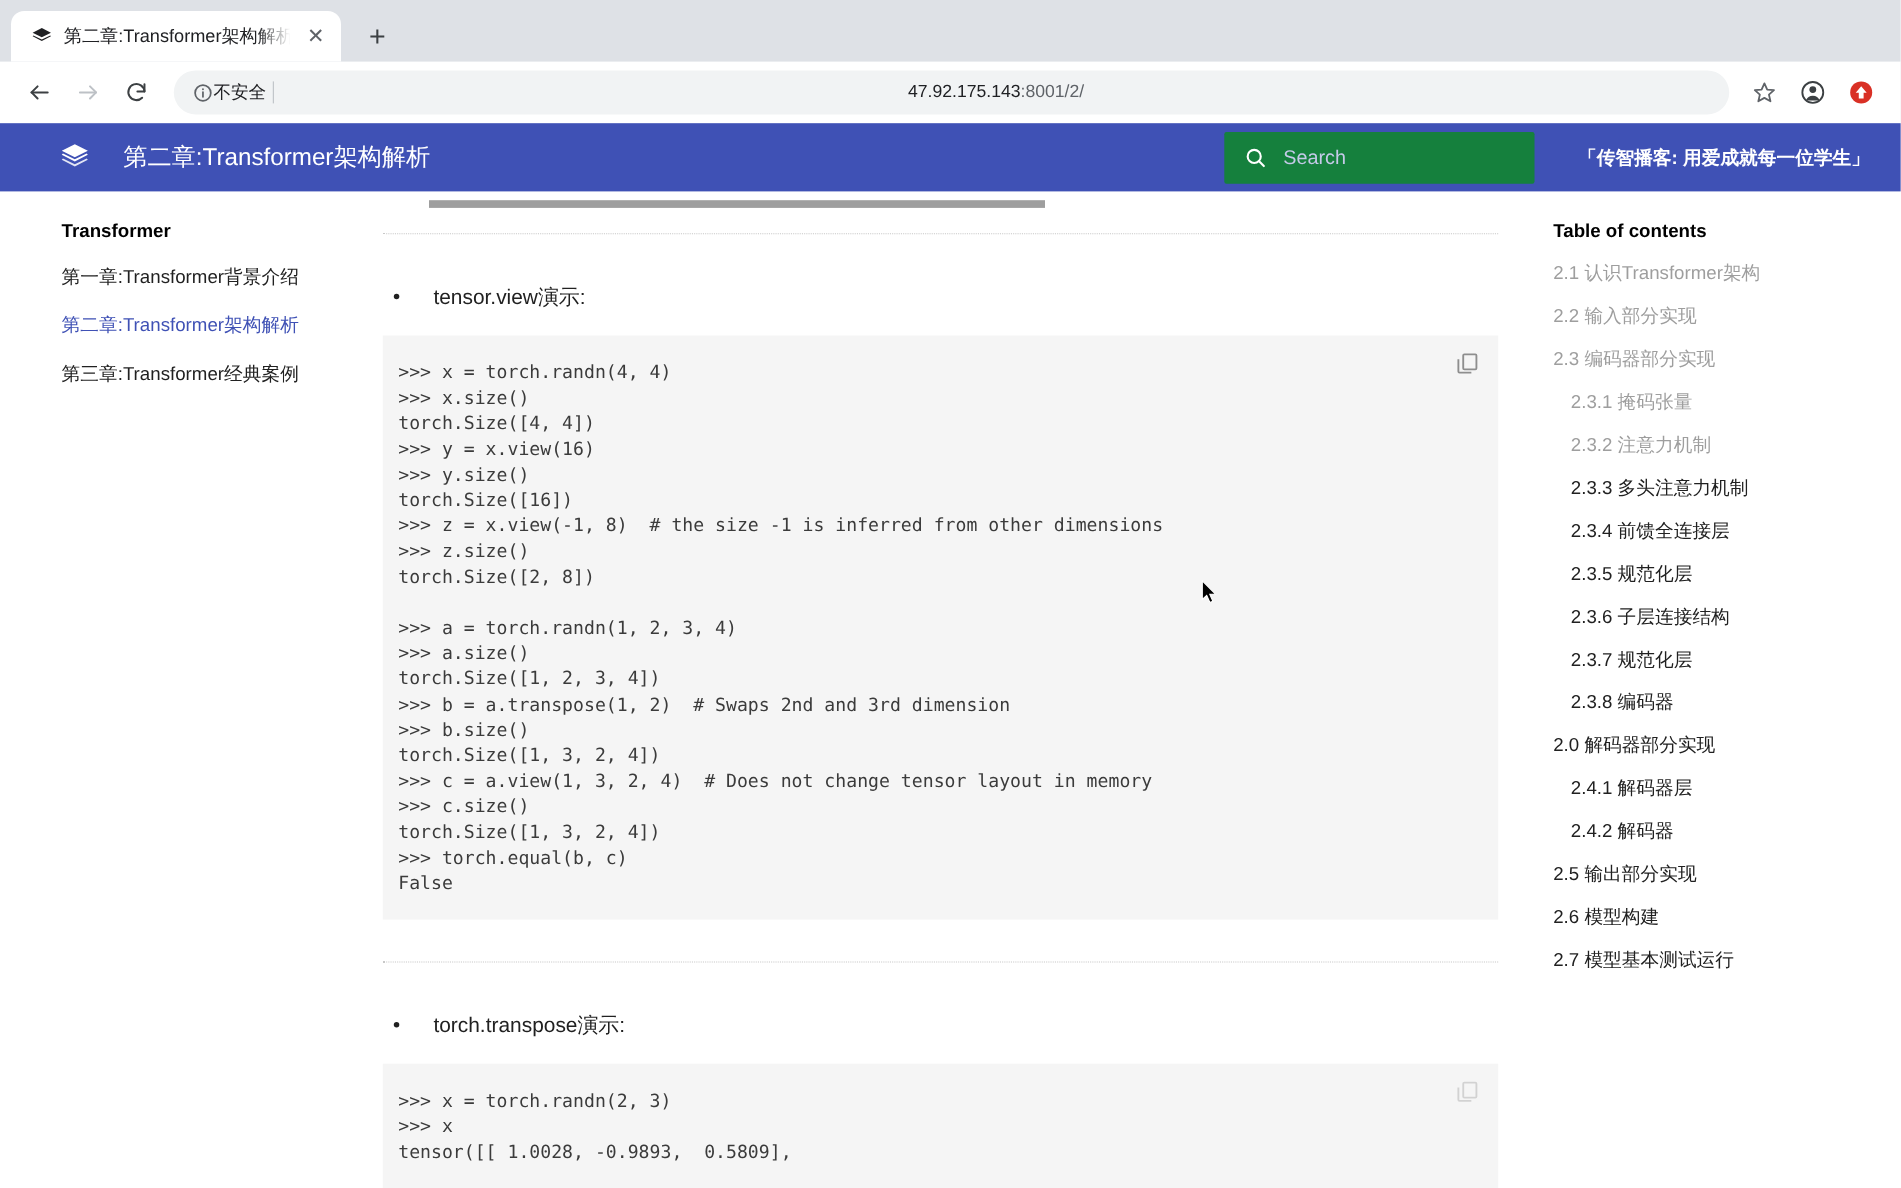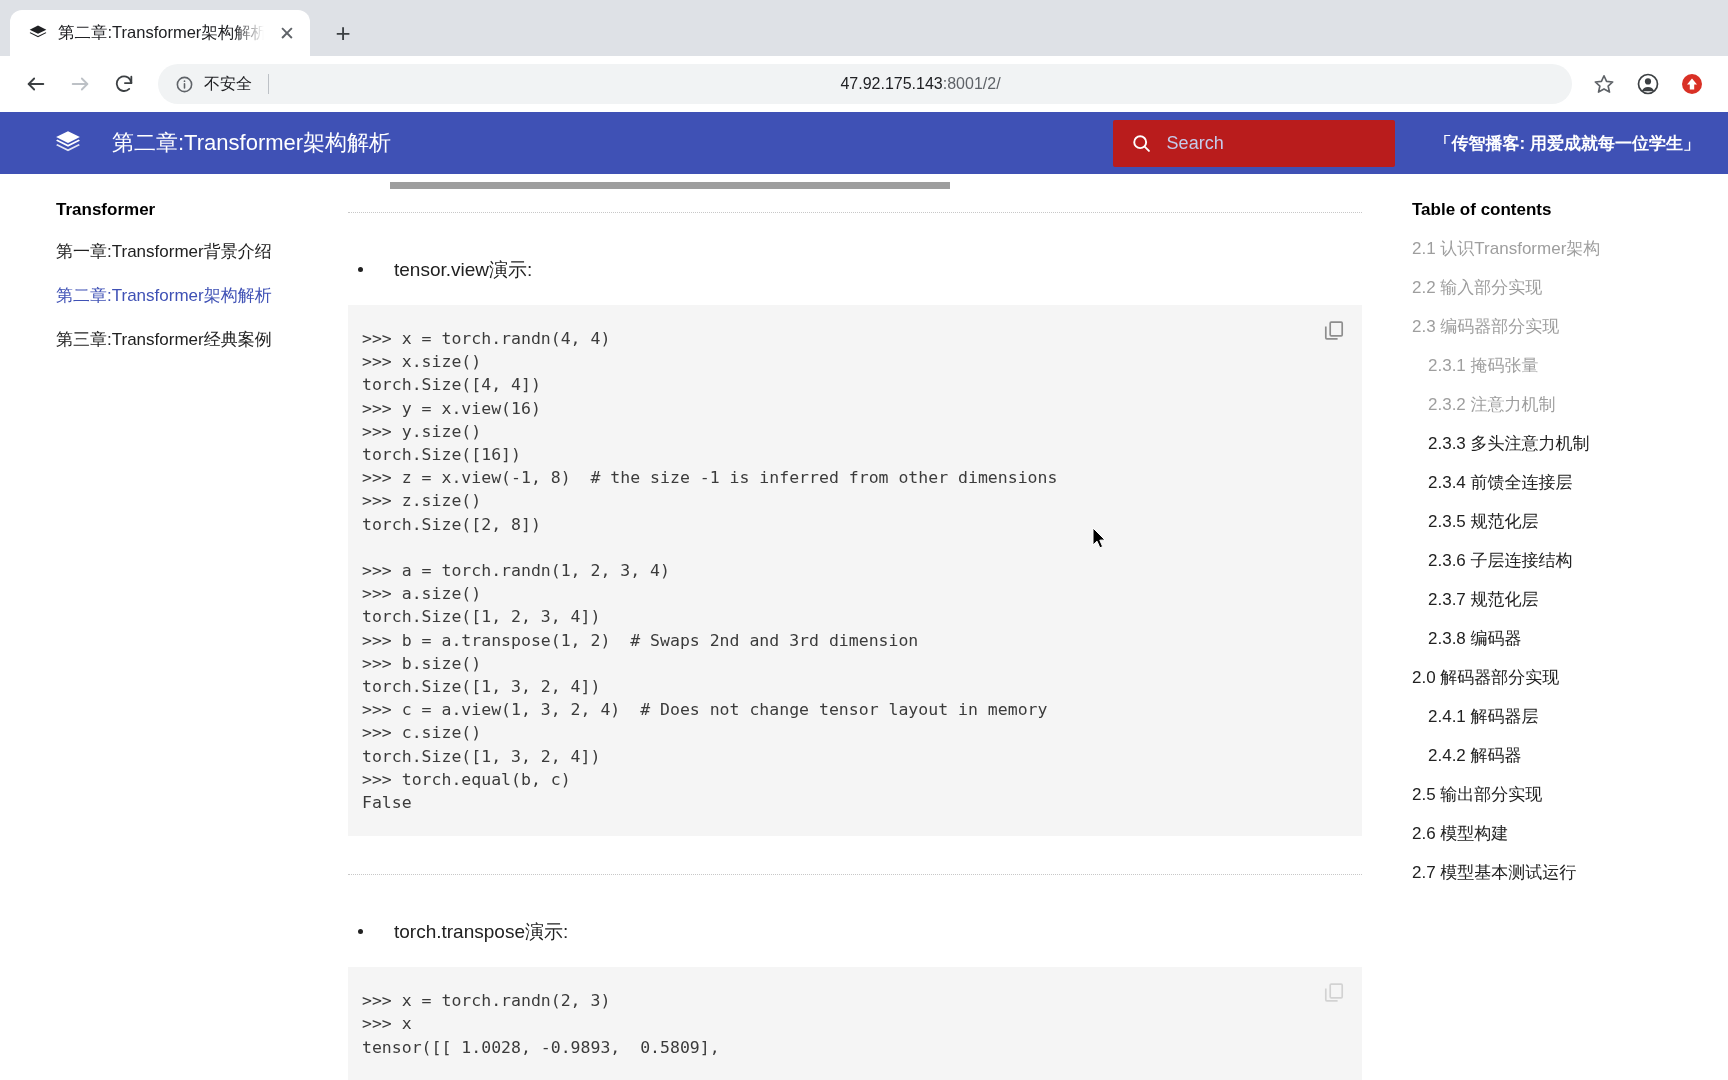"不安全" #omnibox { gap: 10px -> none }
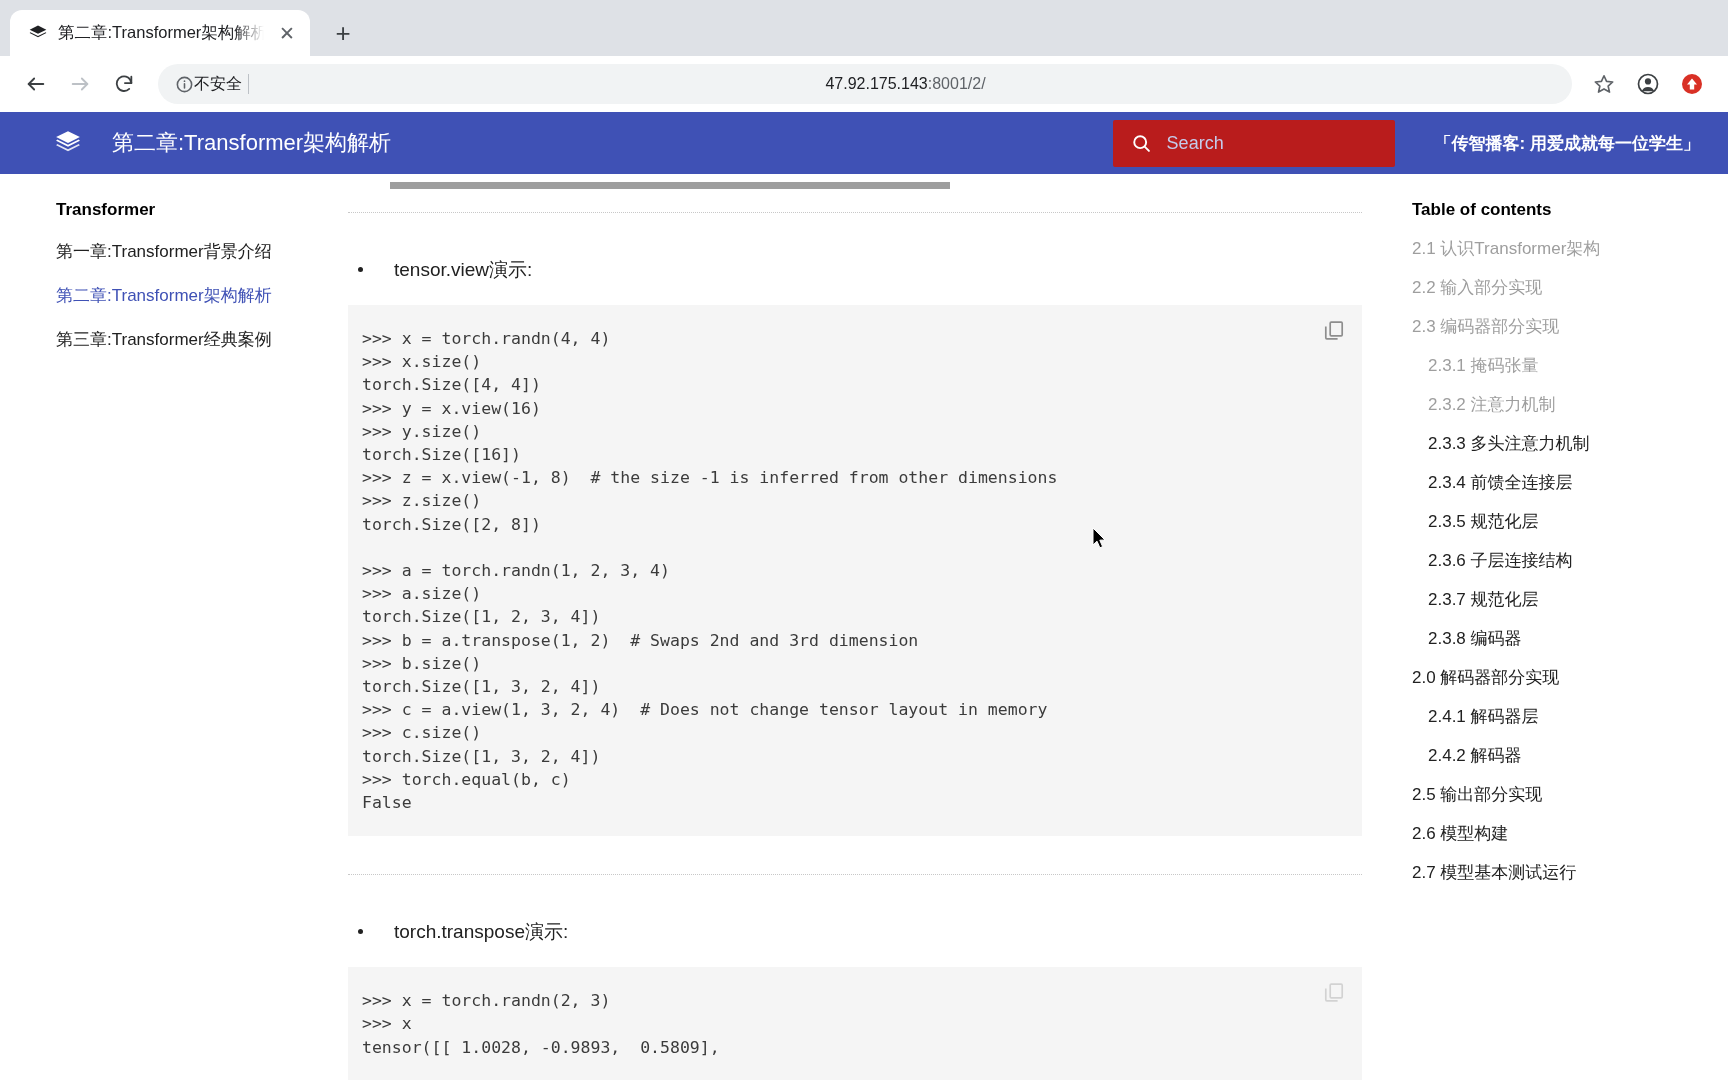"Search" #search-box { background: #b91c1c -> #15803d }
